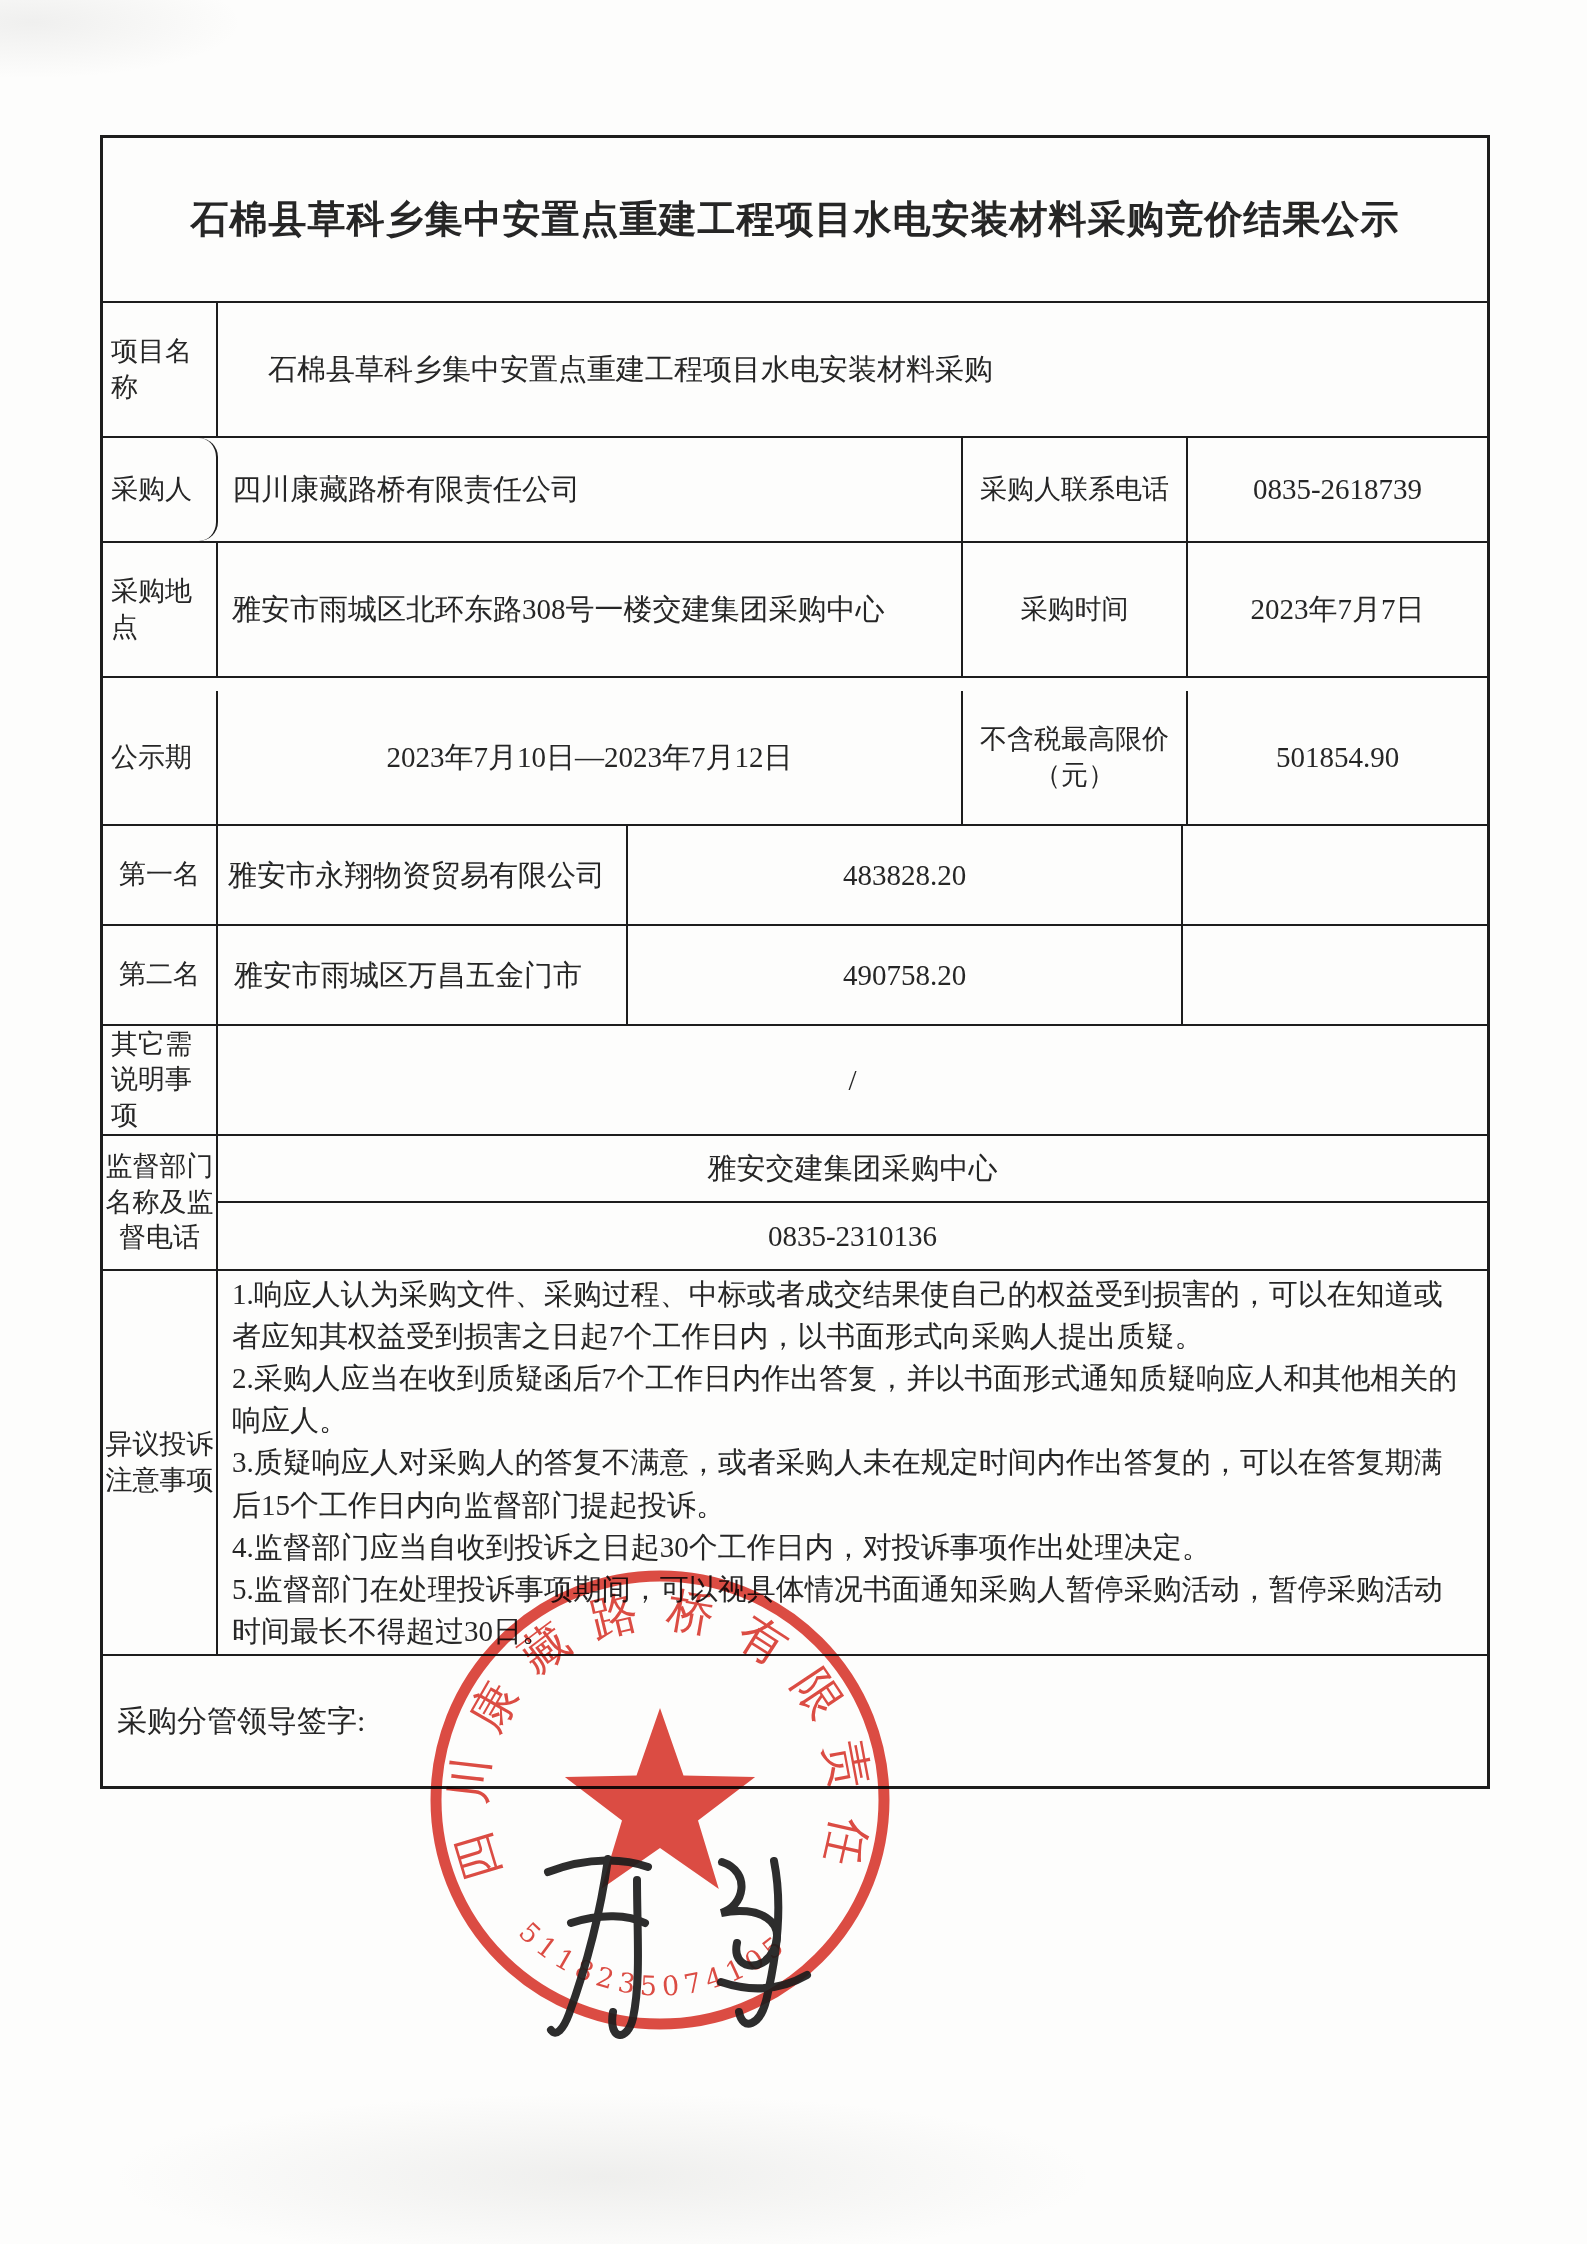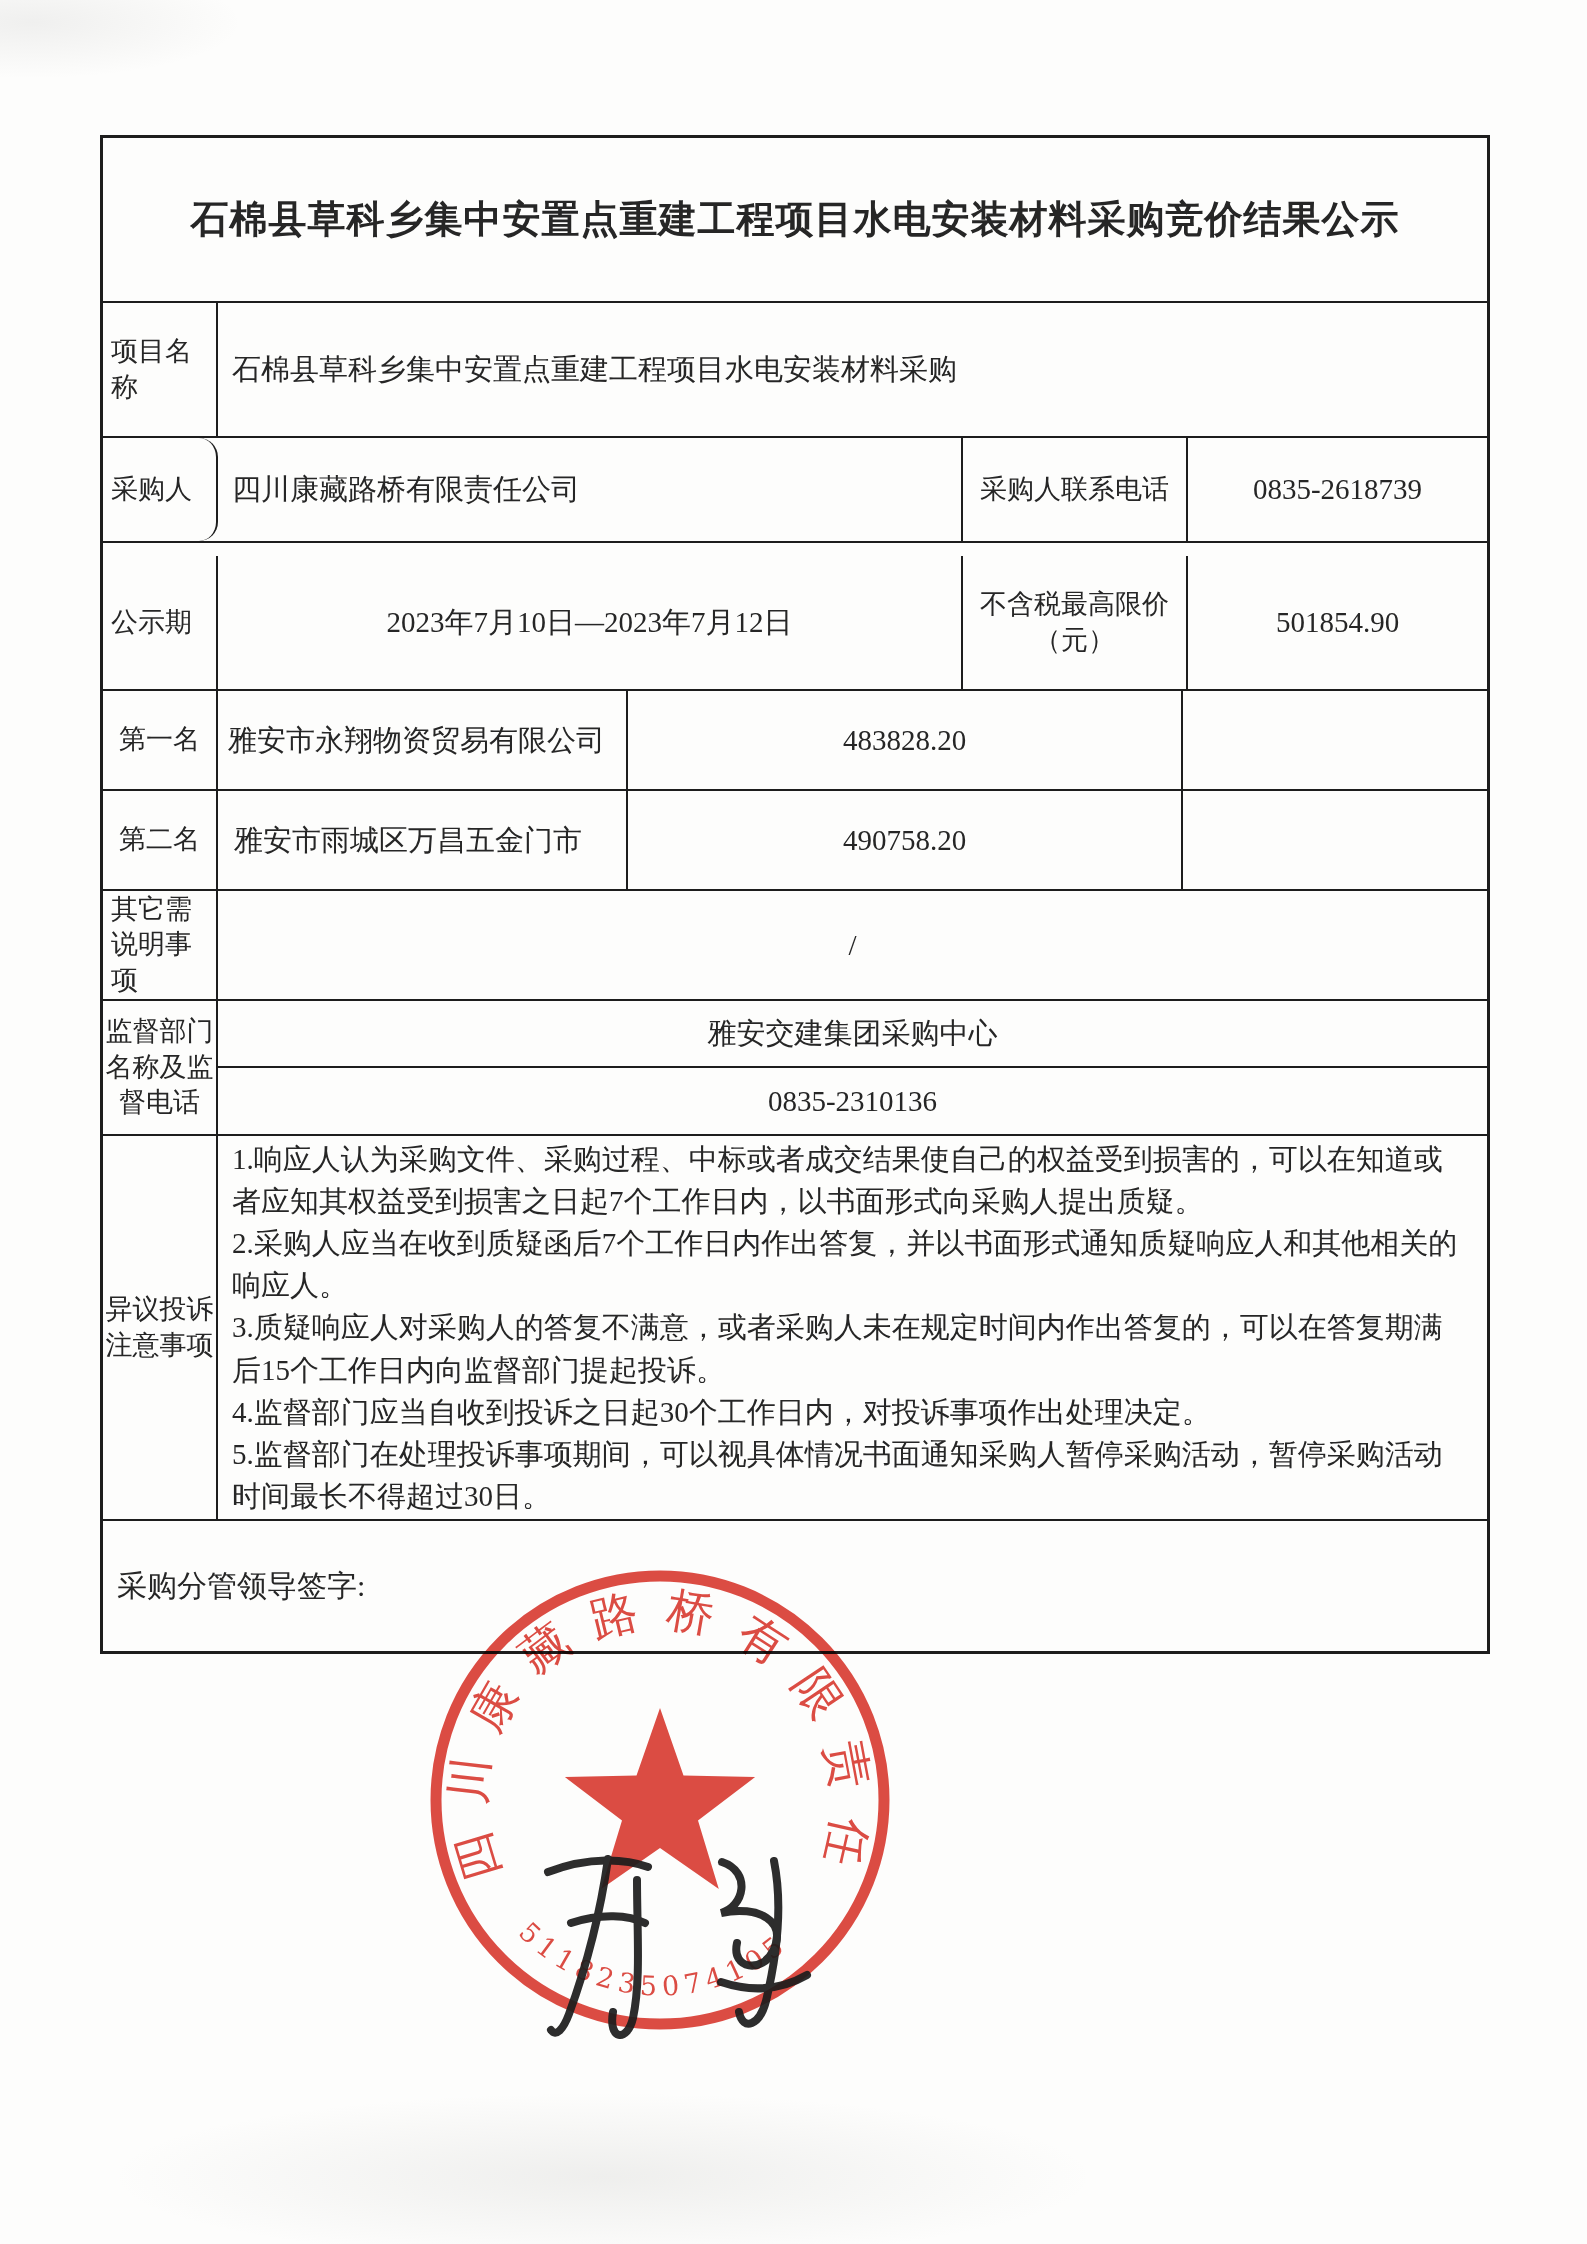"项目名称" div.row { gap: none -> 36px }
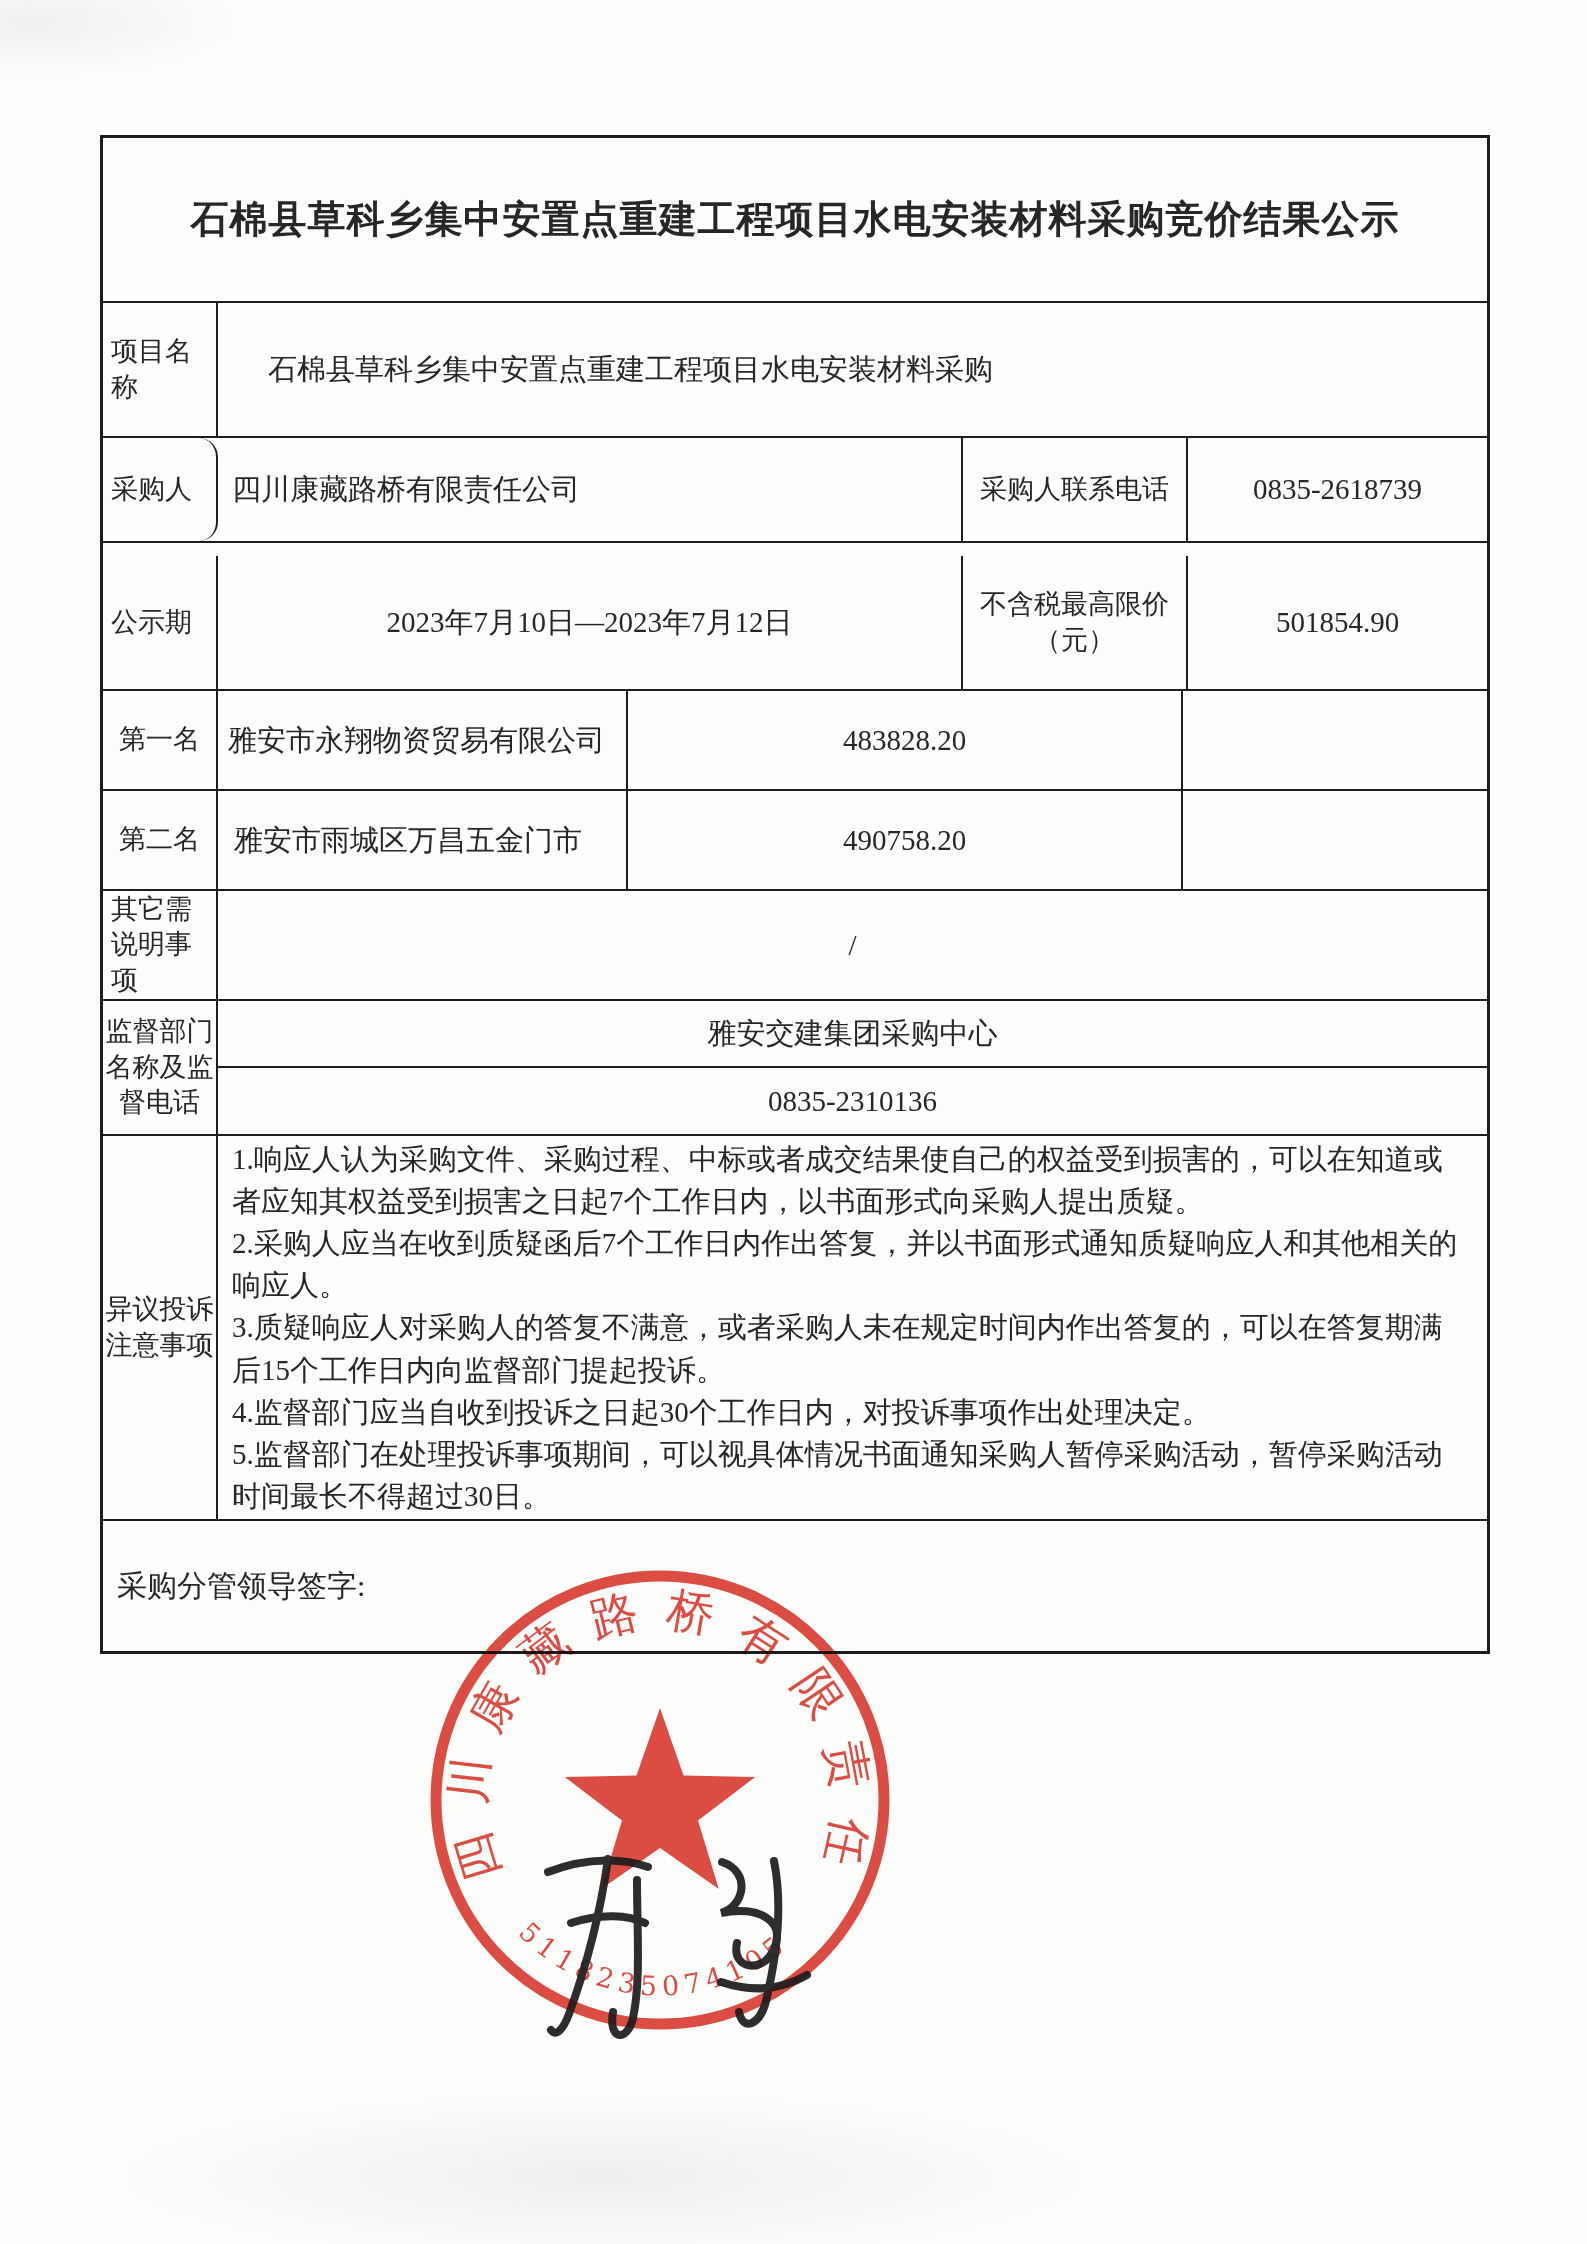"采购地点" div.row { html: none -> <div> <div>采购地点</div> <div>雅安市雨城区北环东路308号一楼交建集团采购中心</div> <div>采购时间</div> <div>2023年7月7日</div> </div> }
